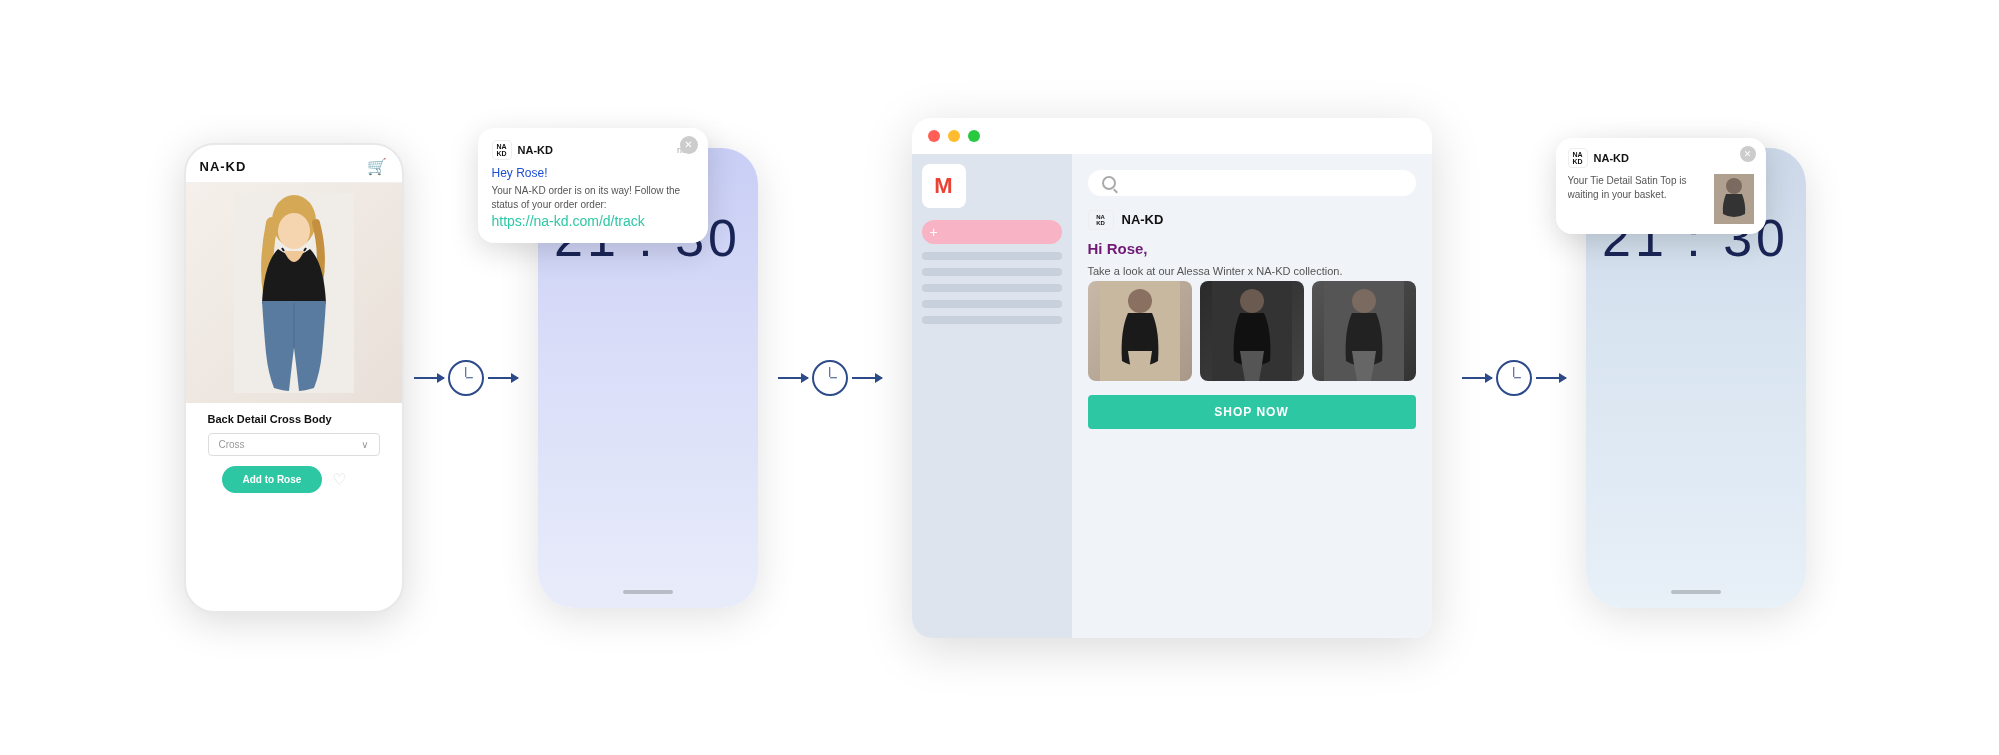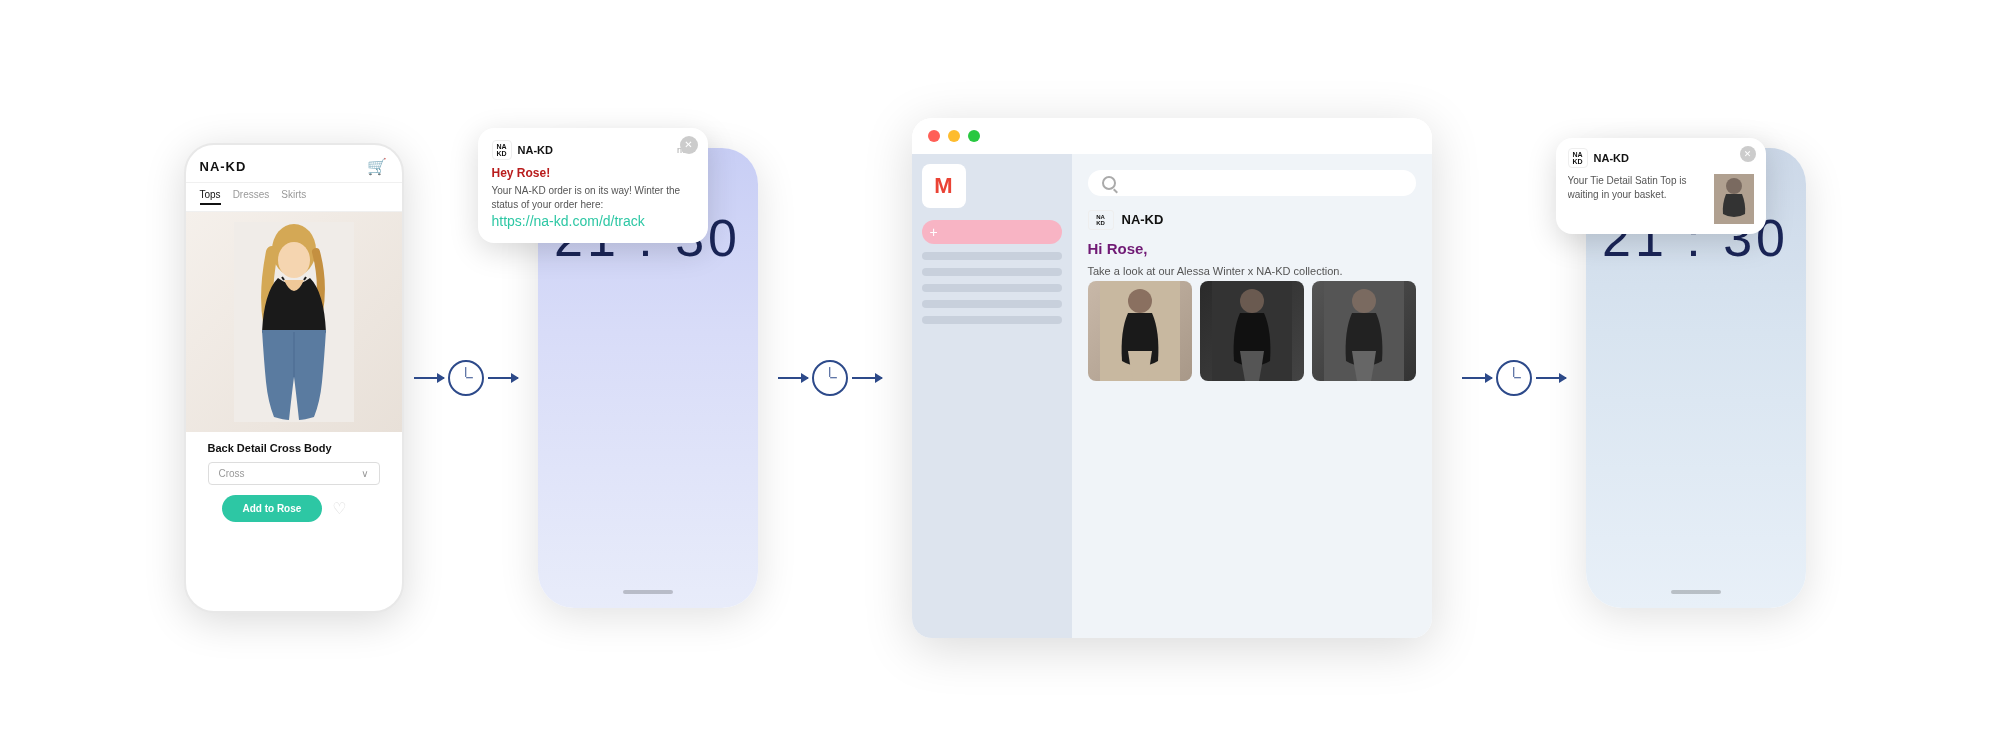"Hey Rose!" .notif-title { color: #b91c1c -> #1d4ed8; font-weight: 700 -> 400 }
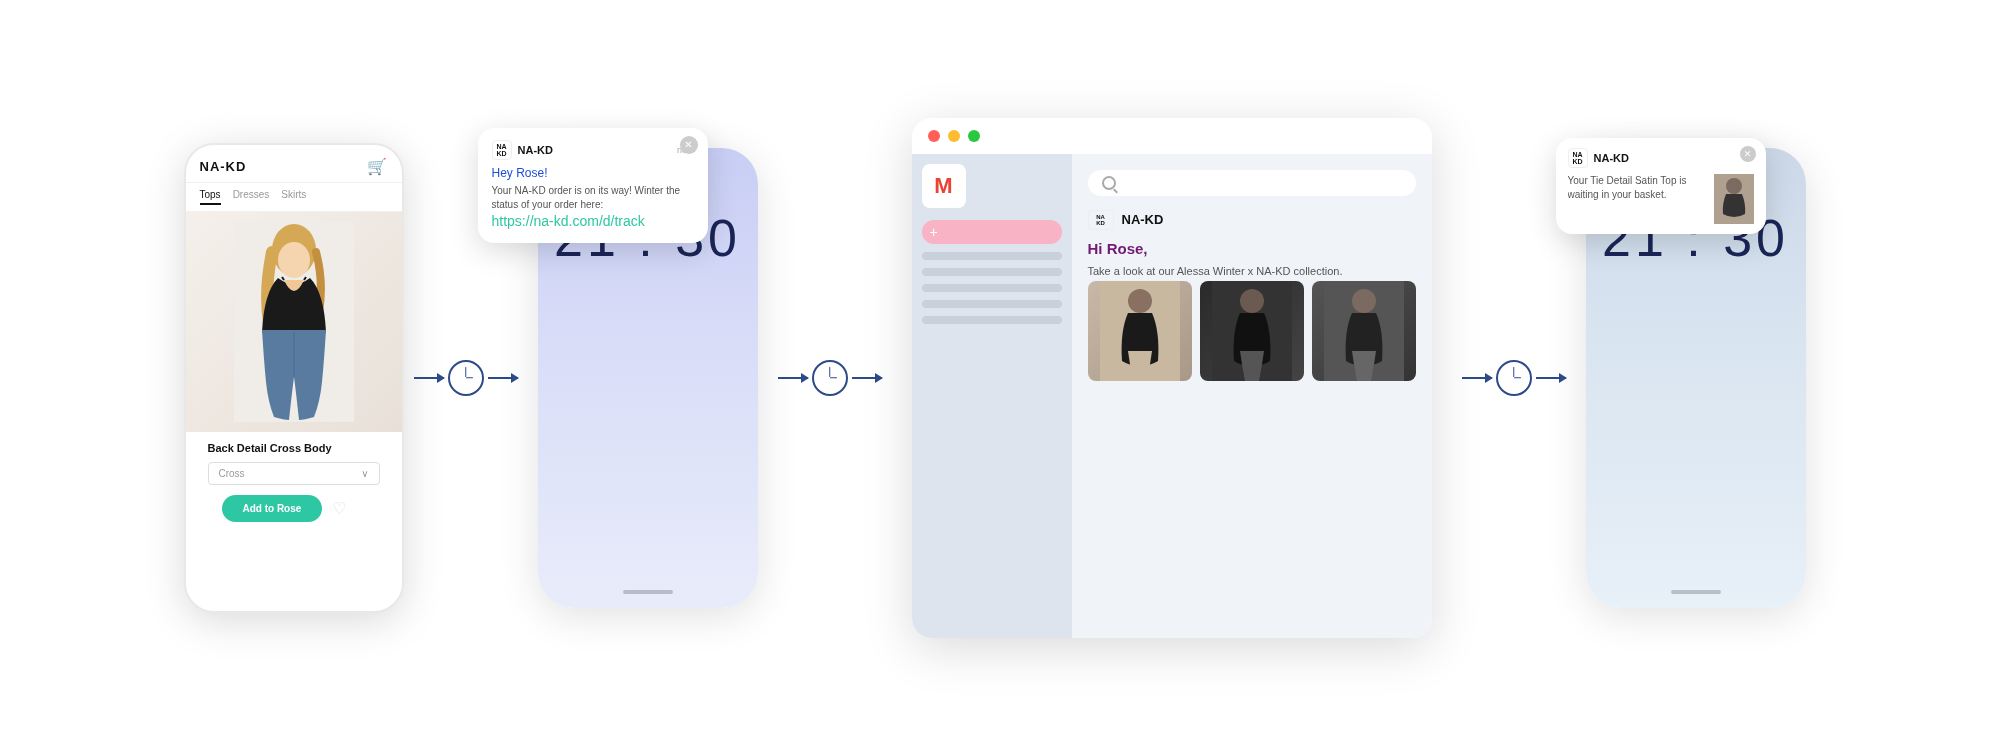"Tops" div.phone-1-tabs { html: <div> <span>Tops</span> <span>Dresses</span> <span>Skirts</span> </div> -> none }
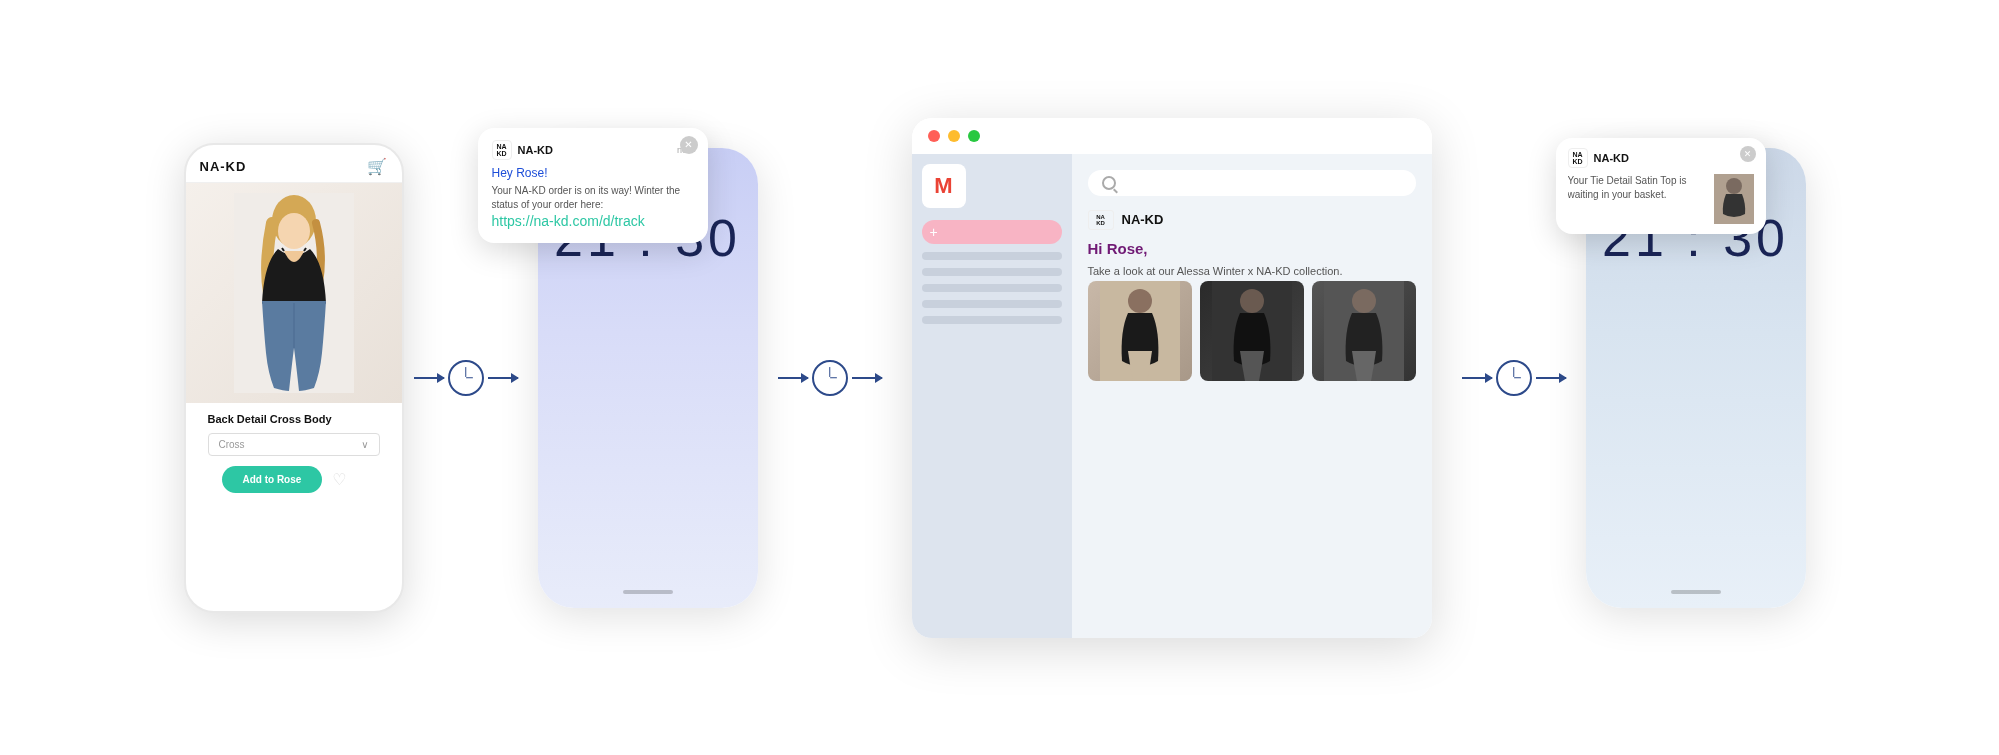"Your NA-KD order is on" span { text: Winter the status of your order here -> Follow the status of your order order }
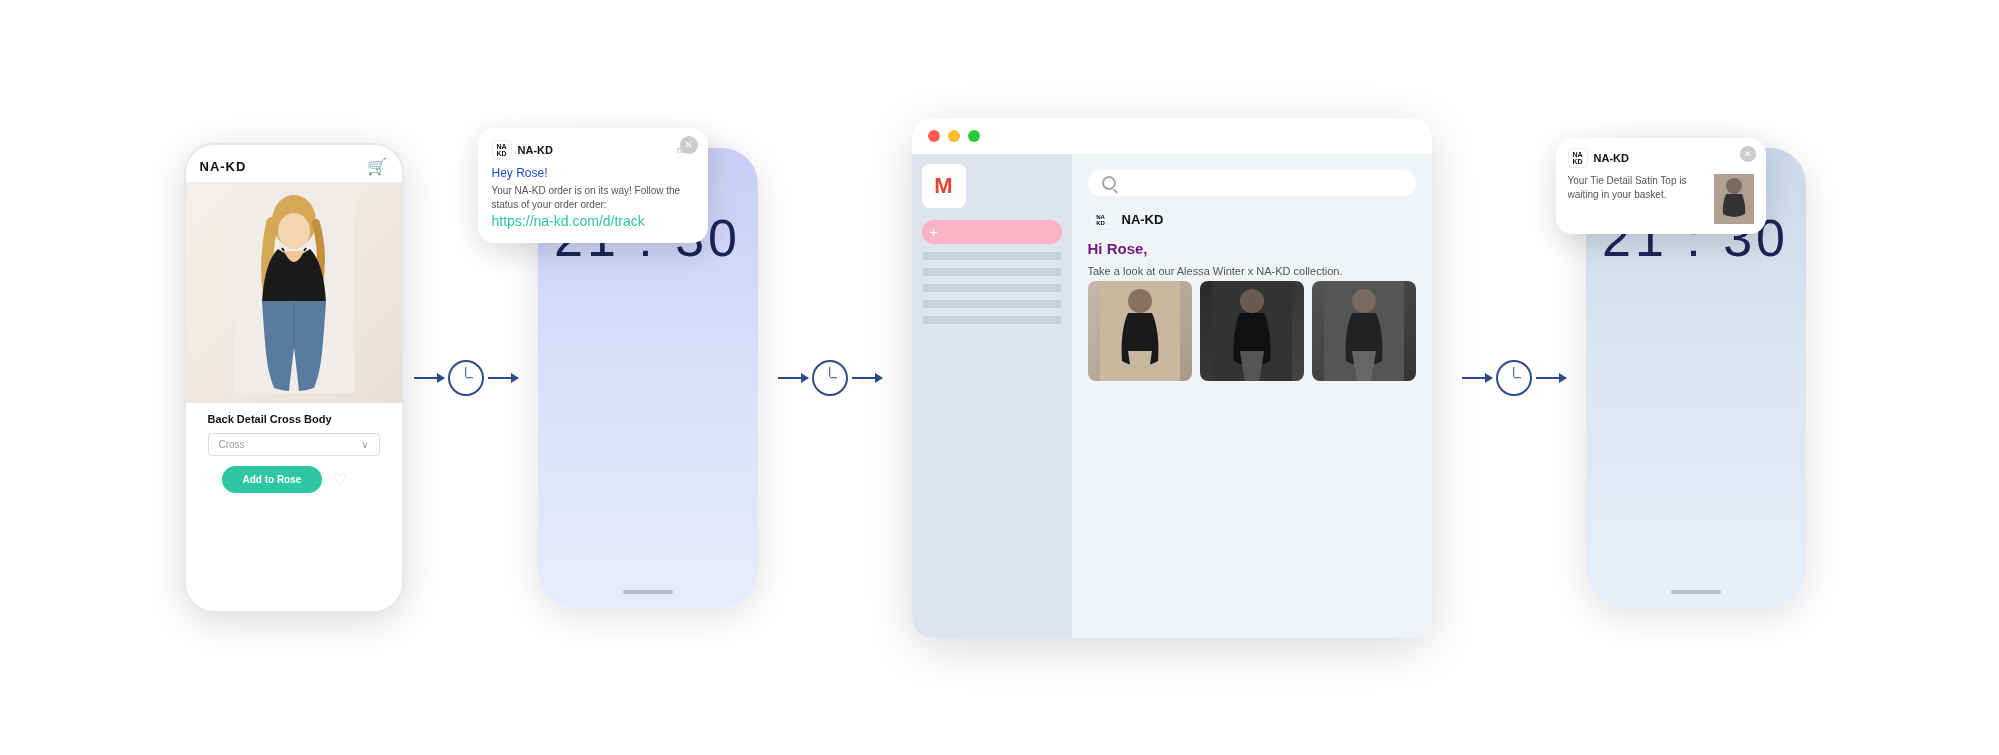"SHOP NOW" button.shop-now-btn { html: none -> <button>SHOP NOW</button> }
